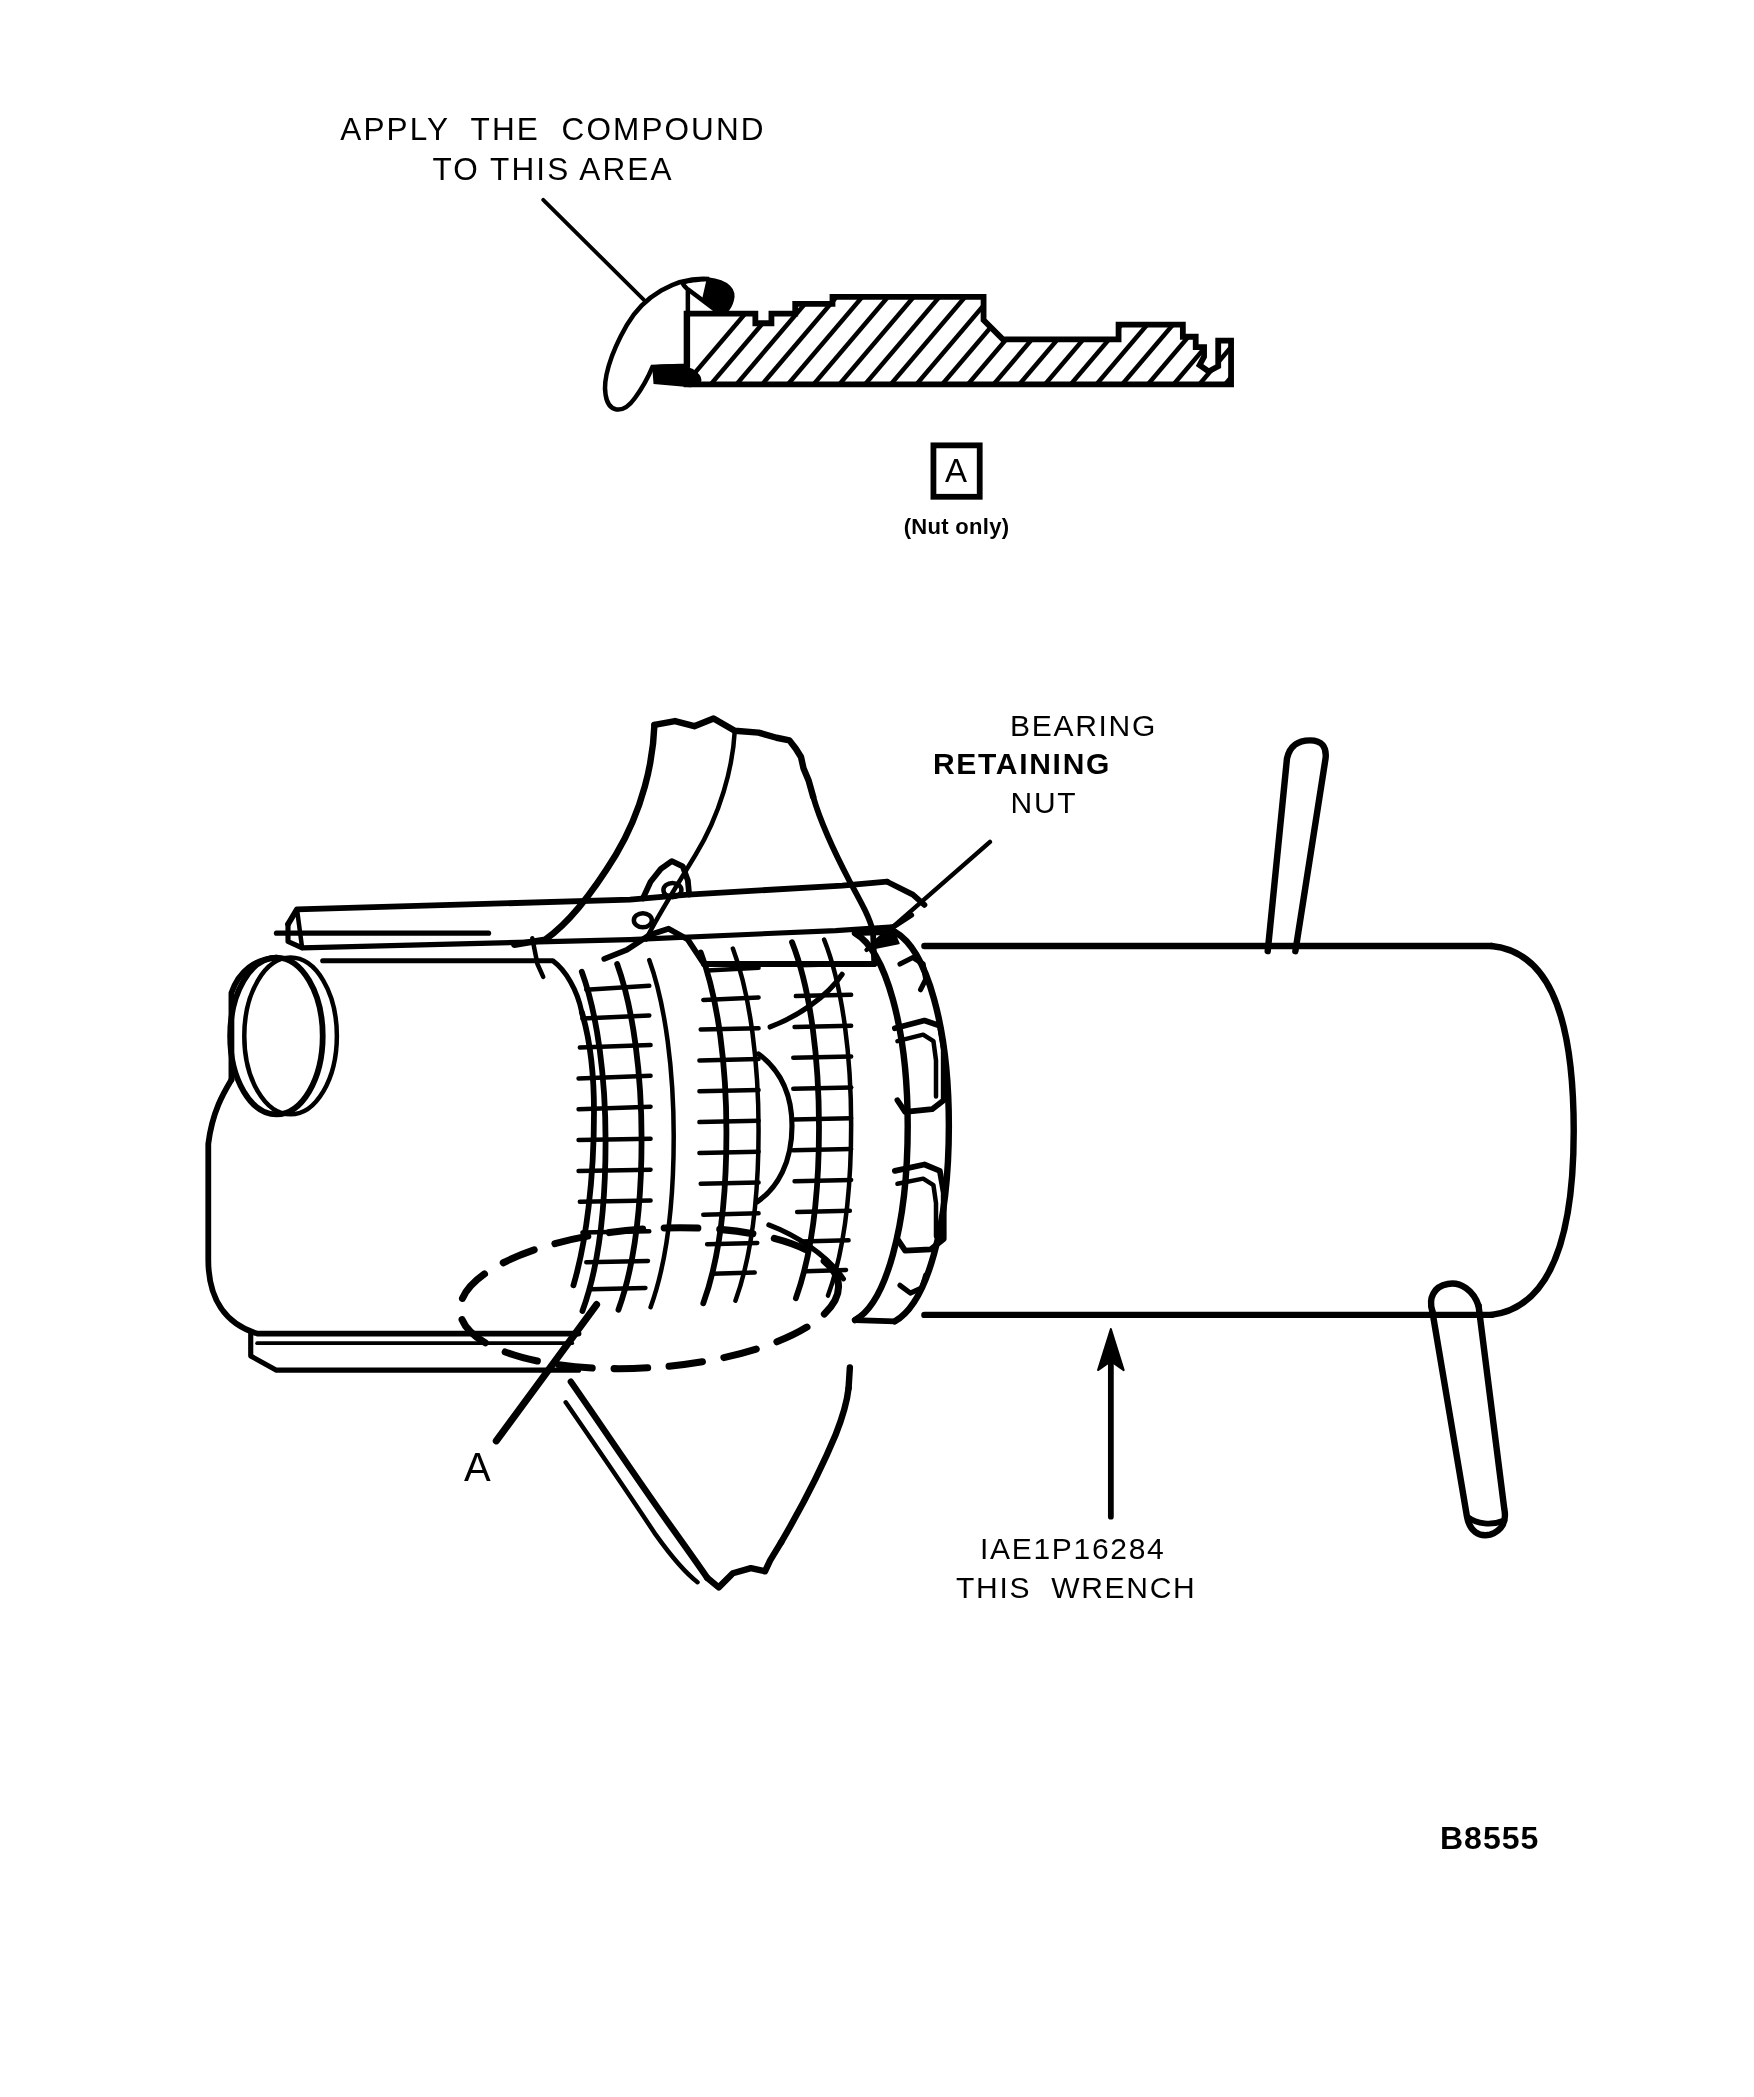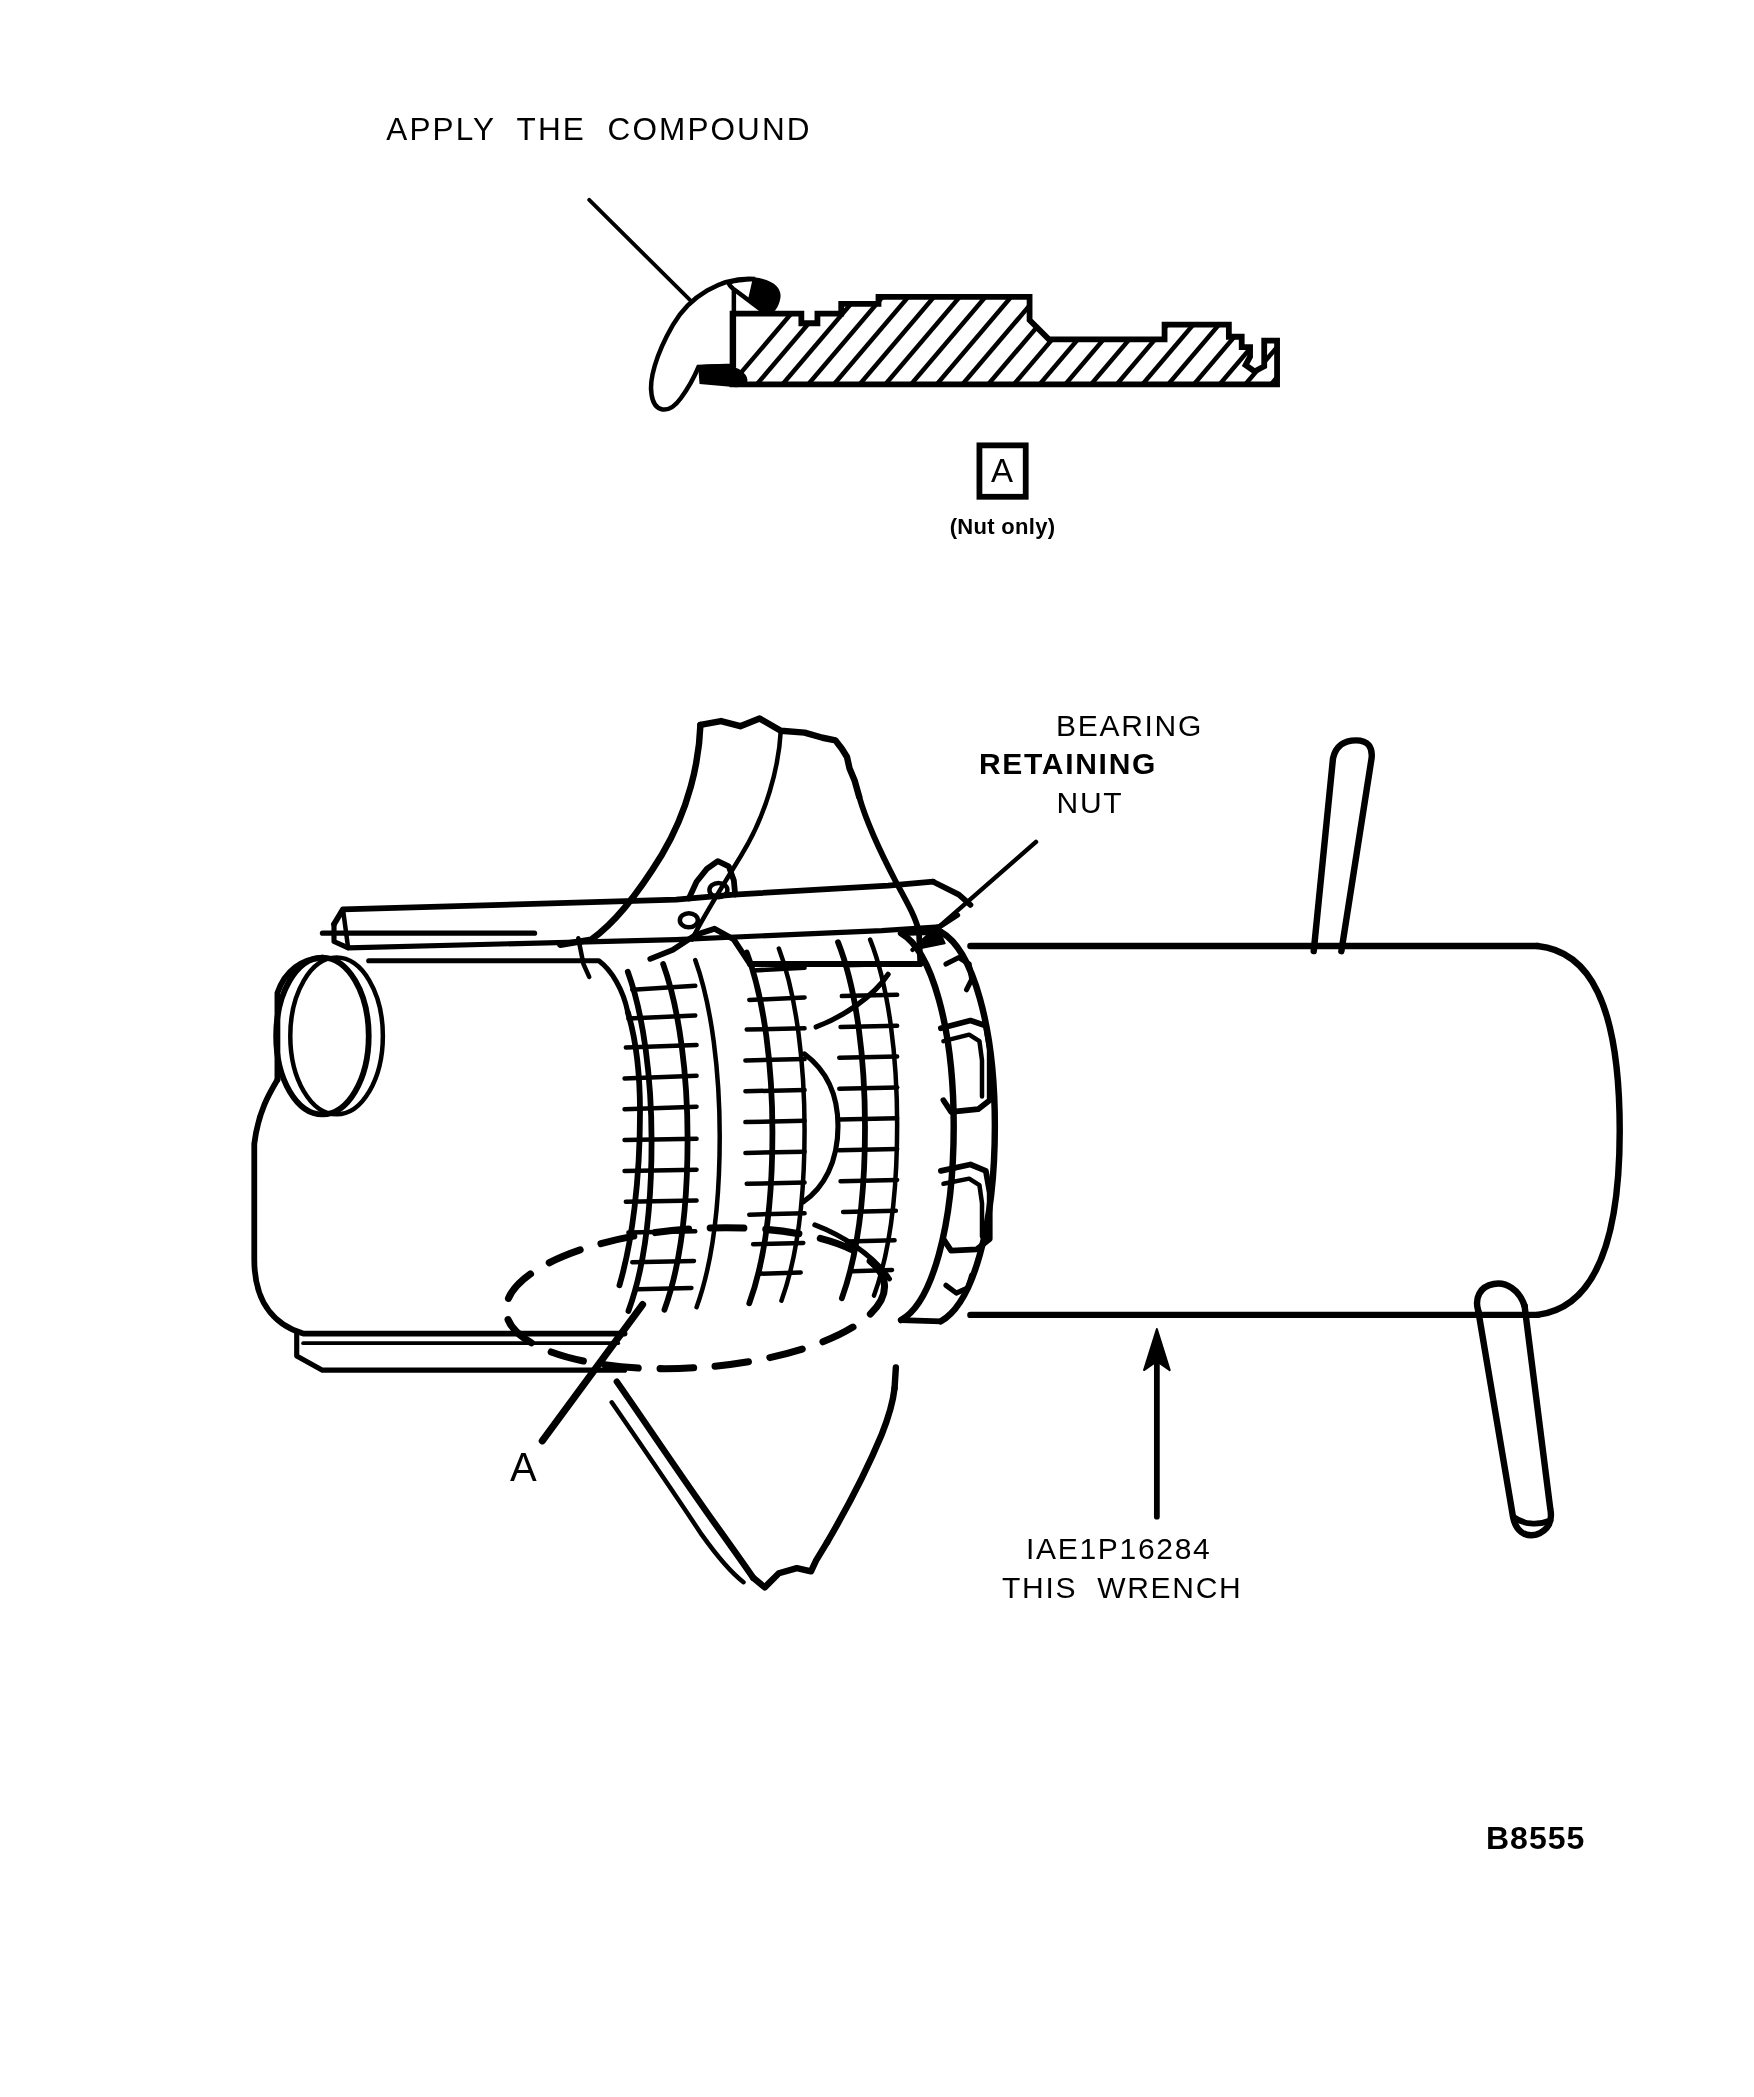"APPLY THE COMPOUND" #sheet { margin-left: 46px -> none }
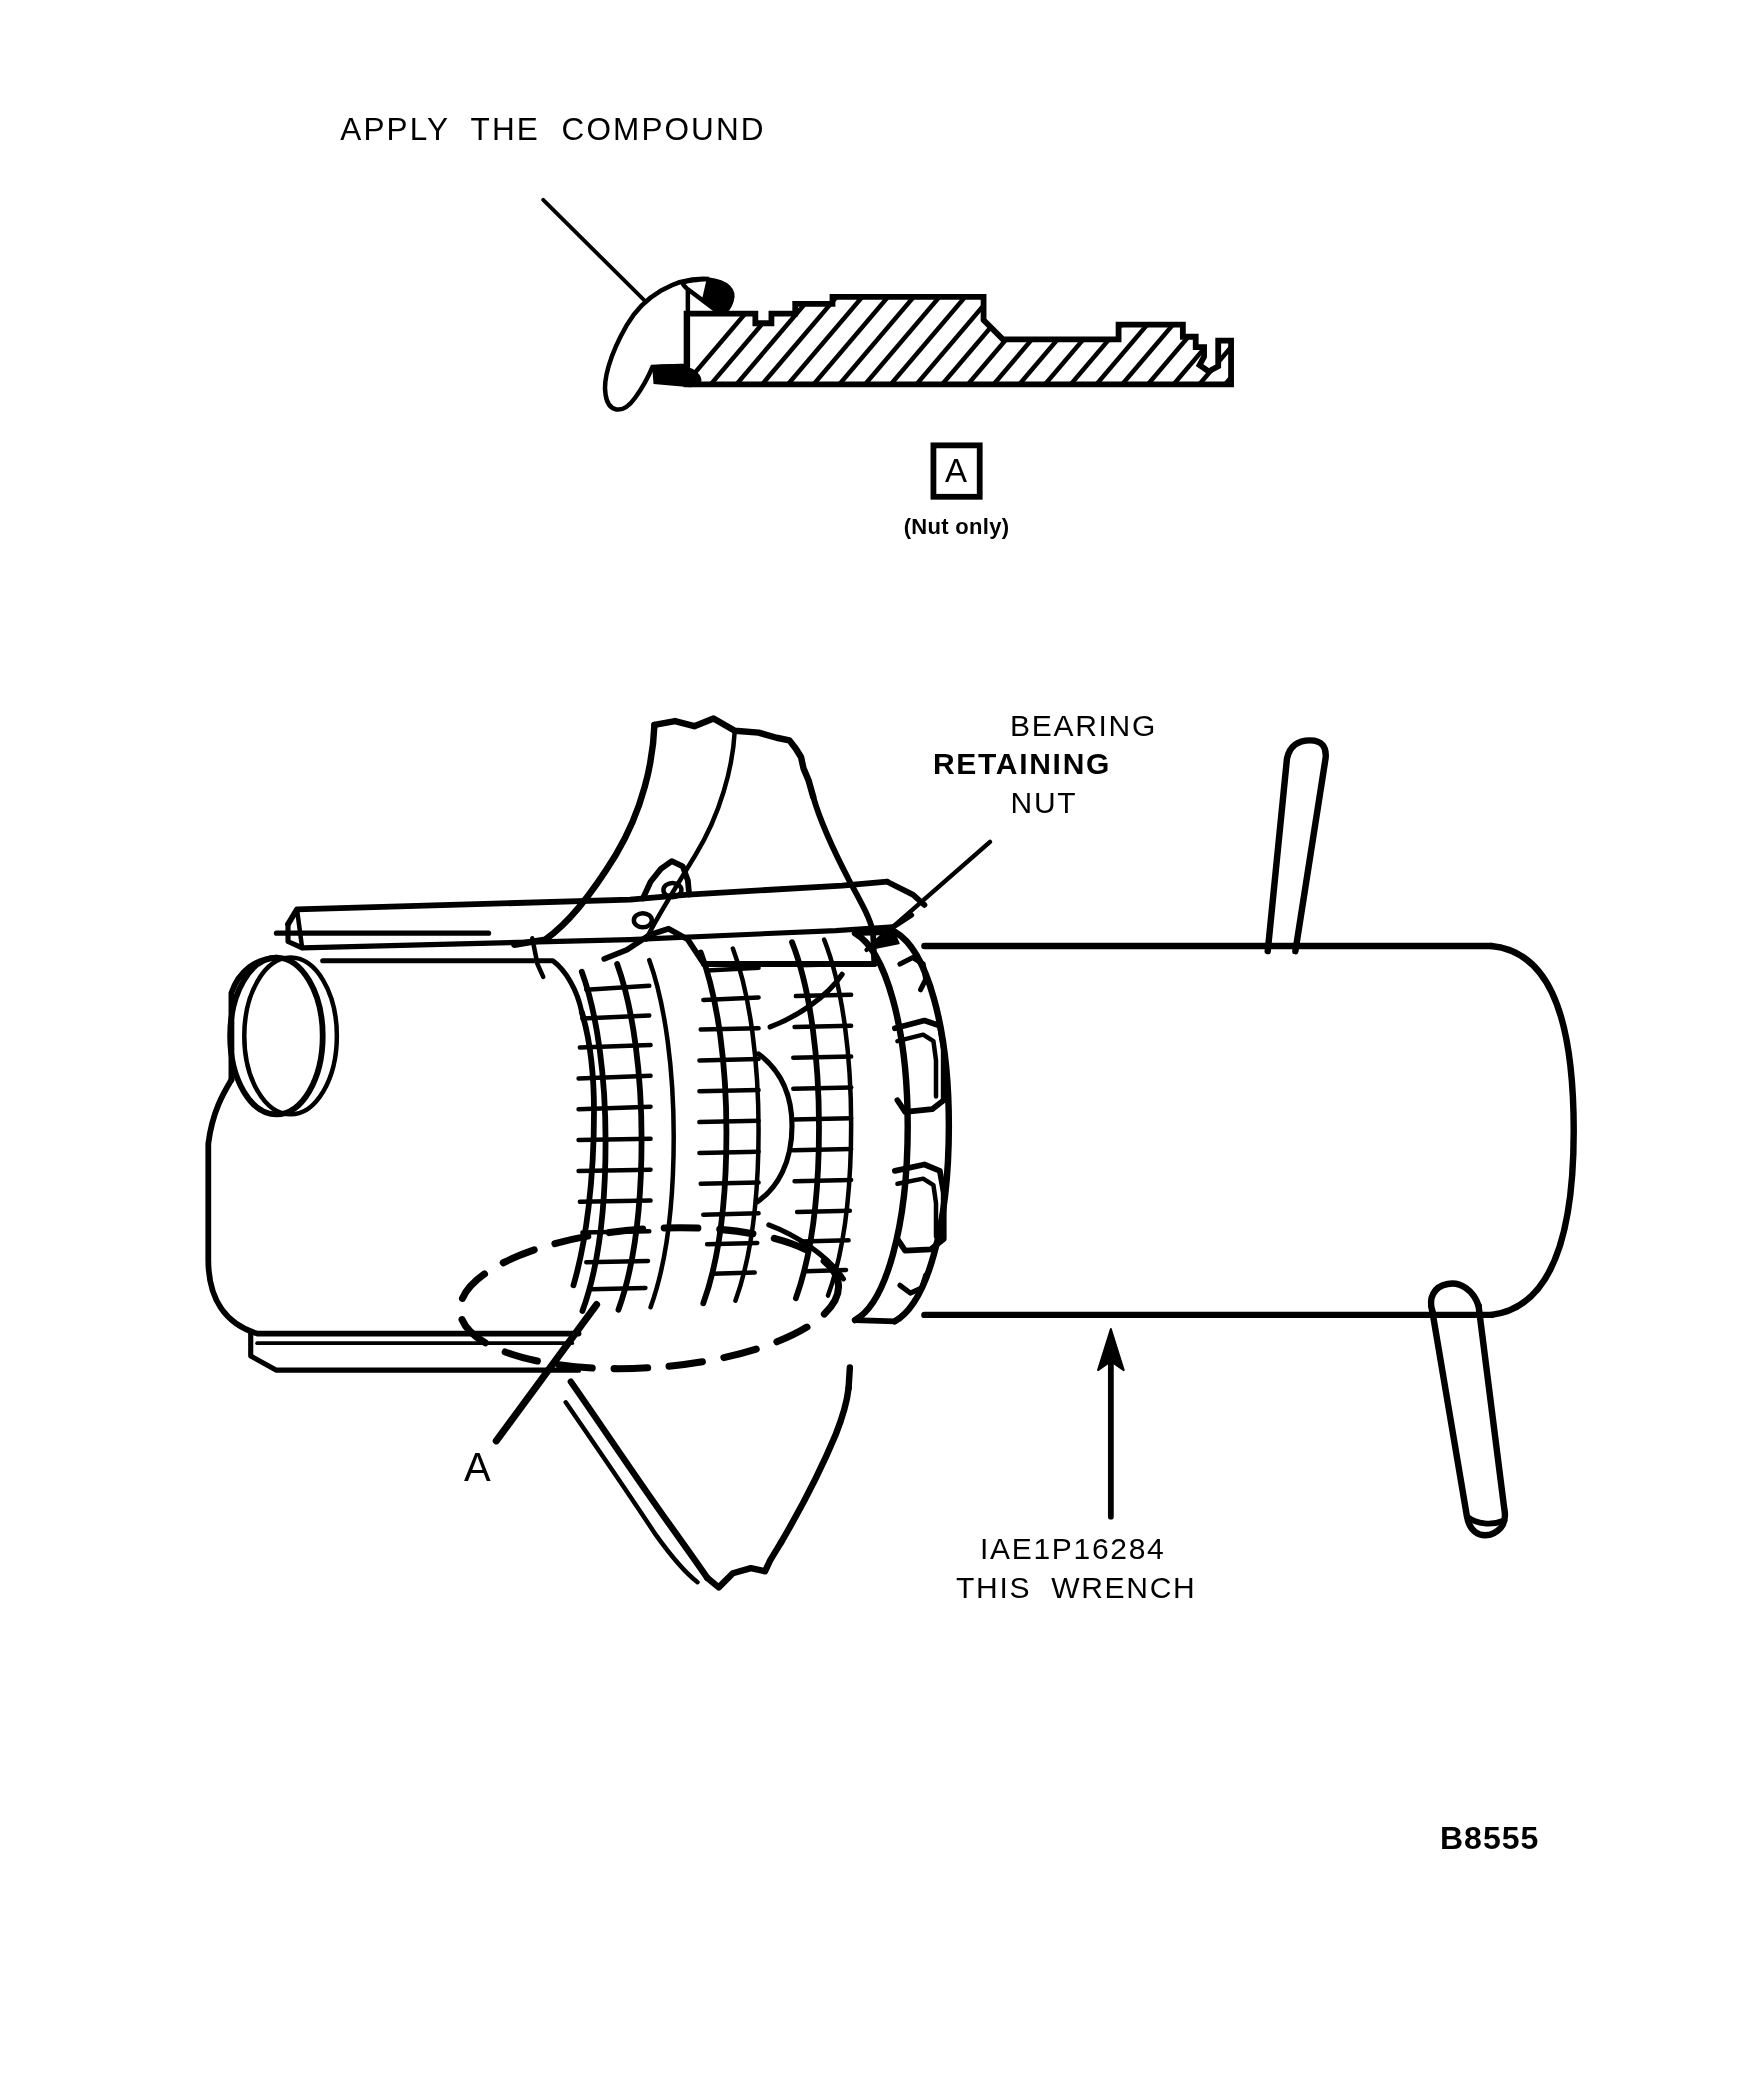"TO THIS AREA" div.txt { html: none -> <div>TO THIS AREA</div> }
